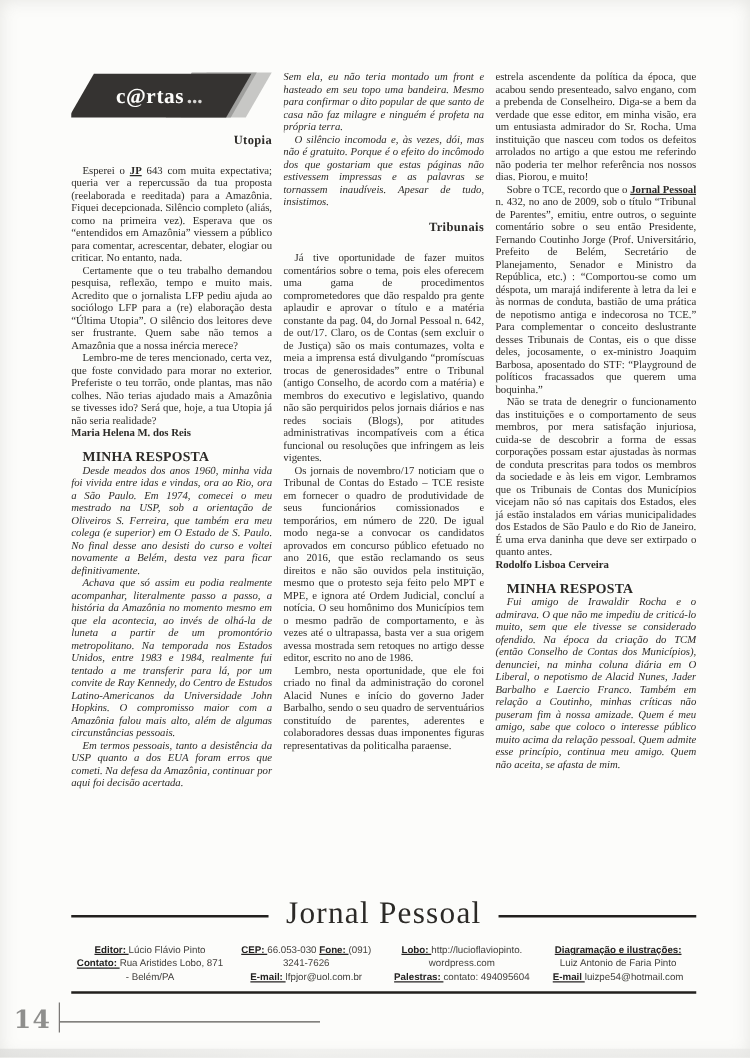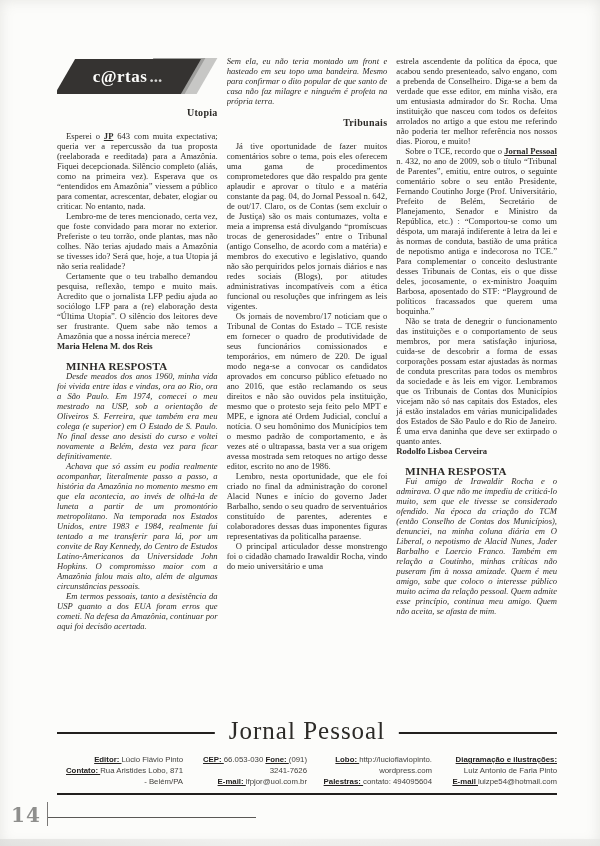"O silêncio incomoda e, às" p.blk { html: none -> <p><span>O silêncio incomoda e, às vezes, dói, mas não é gratuito. Porque é o efeito do incômodo dos que gostariam que estas páginas não estivessem impressas e as palavras se tornassem inaudíveis. Apesar de tudo, insistimos.</span></p> }
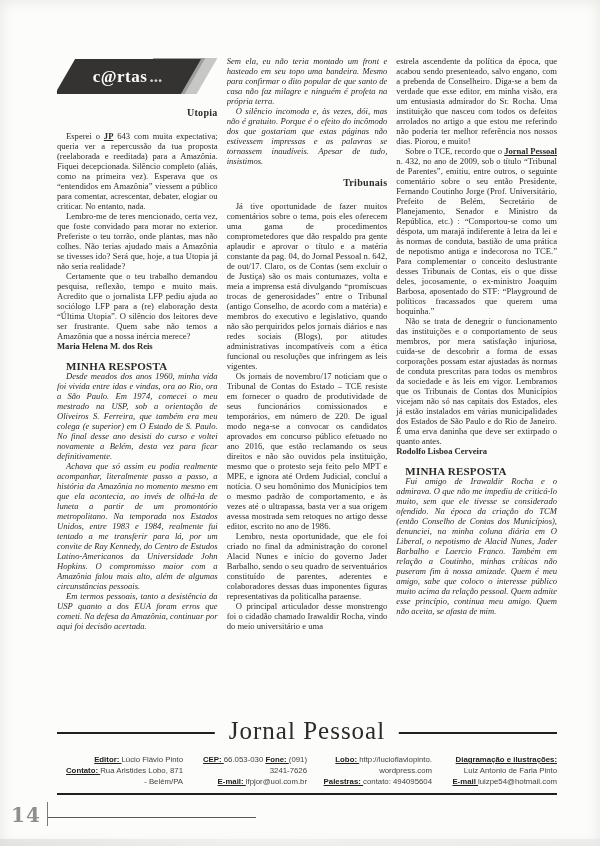"Lembro-me de teres mencionado, certa" p.blk { order: before "Certamente que o teu trabalho" -> after "Certamente que o teu trabalho" }
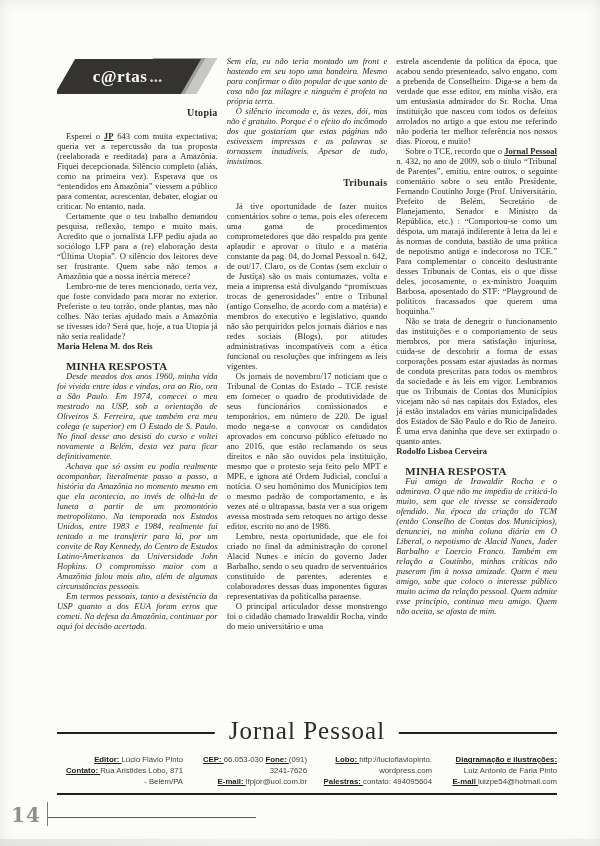"O principal articulador desse monstrengo" p.blk { html: <p><span>O principal articulador desse monstrengo foi o cidadão chamado Irawaldir Rocha, vindo do meio universitário e uma</span></p> -> none }
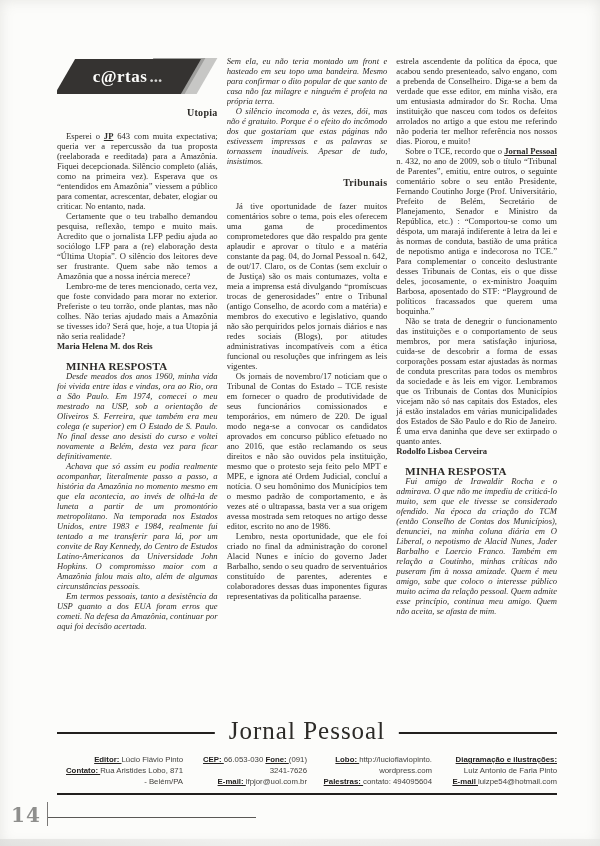"Editor: Lúcio Flávio Pinto" .fline { text-align: right -> center }
